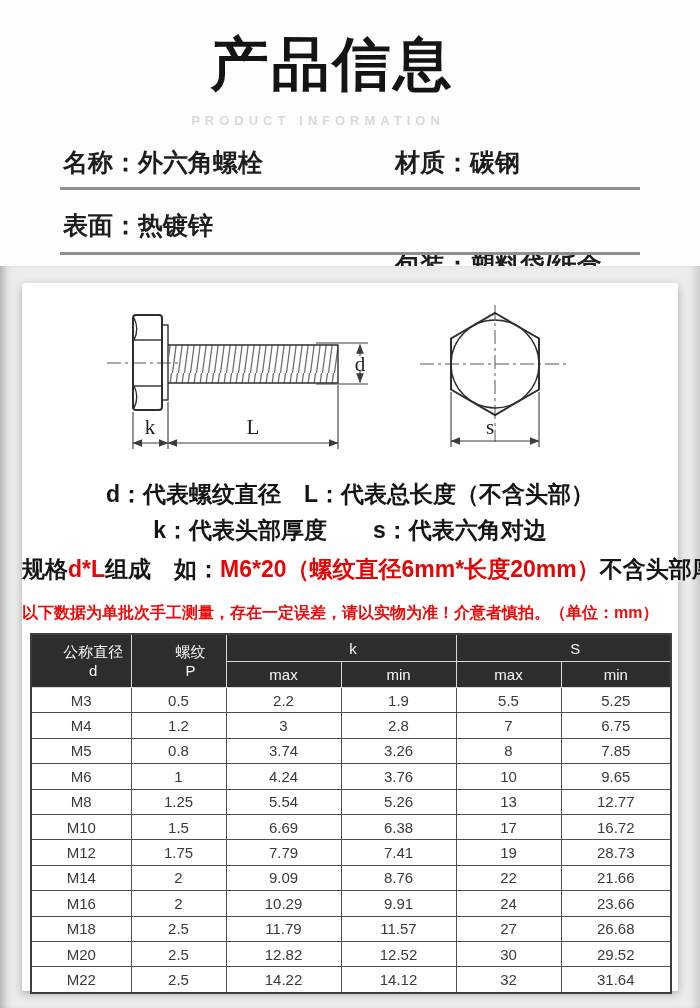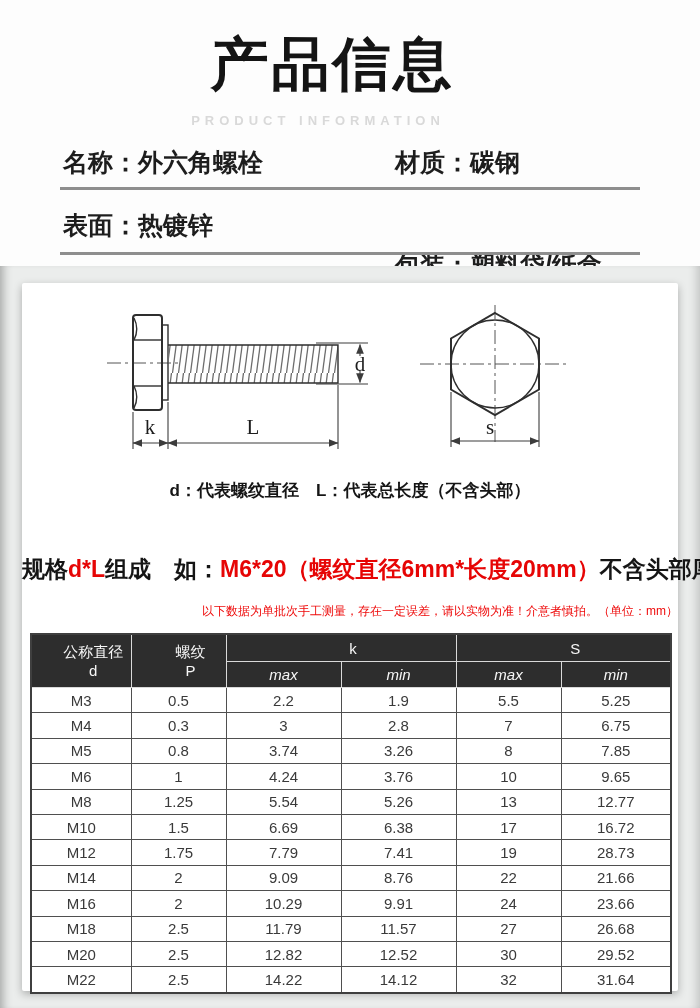"d：代表螺纹直径 L：代表总长度（不含头部）" .legend-line { font-size: 17px -> 23px }
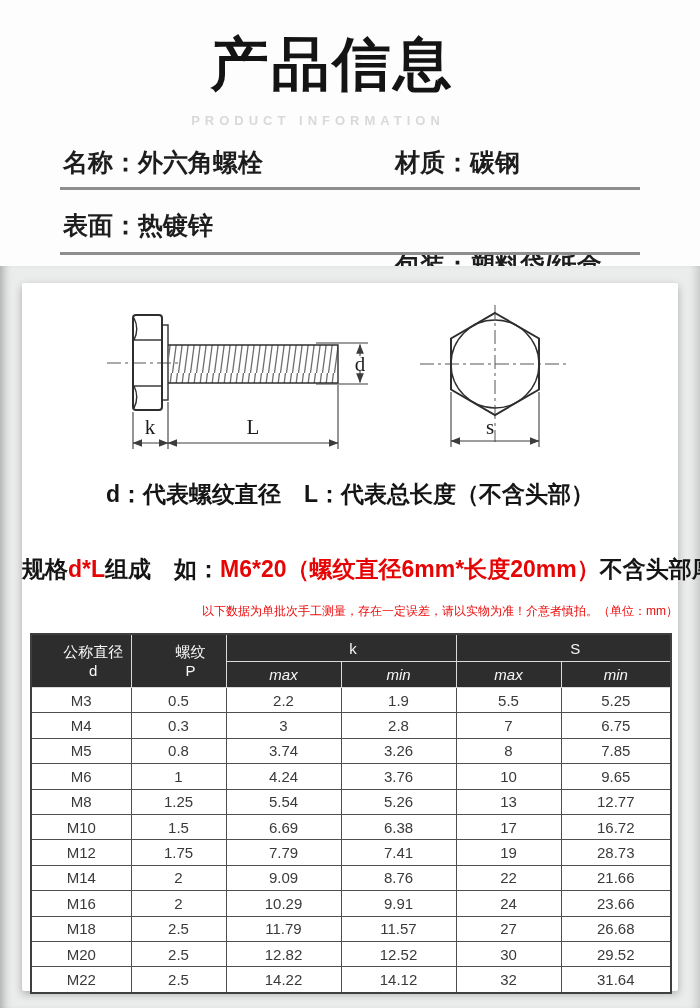"k：代表头部厚度 s：代表六角对边" div.legend-line { html: none -> <div>k：代表头部厚度 s：代表六角对边</div> }
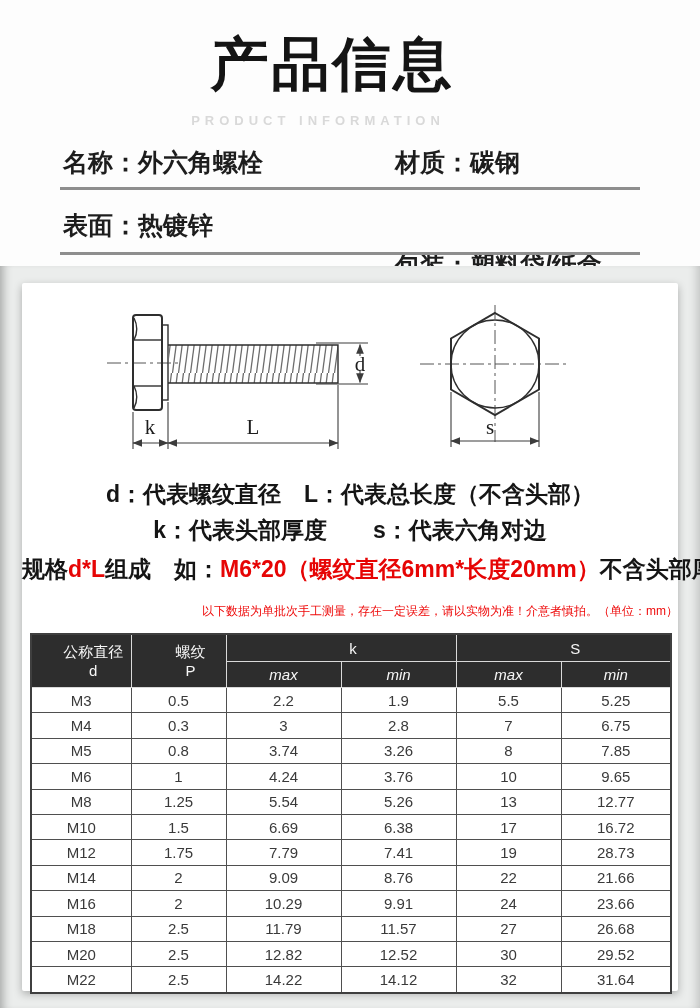"以下数据为单批次手工测量，存在一定误差，请以实物为准！介意者慎拍。（单位：mm）" .warning-line { font-size: 12px -> 16px; font-weight: 400 -> 700; text-align: right -> left }
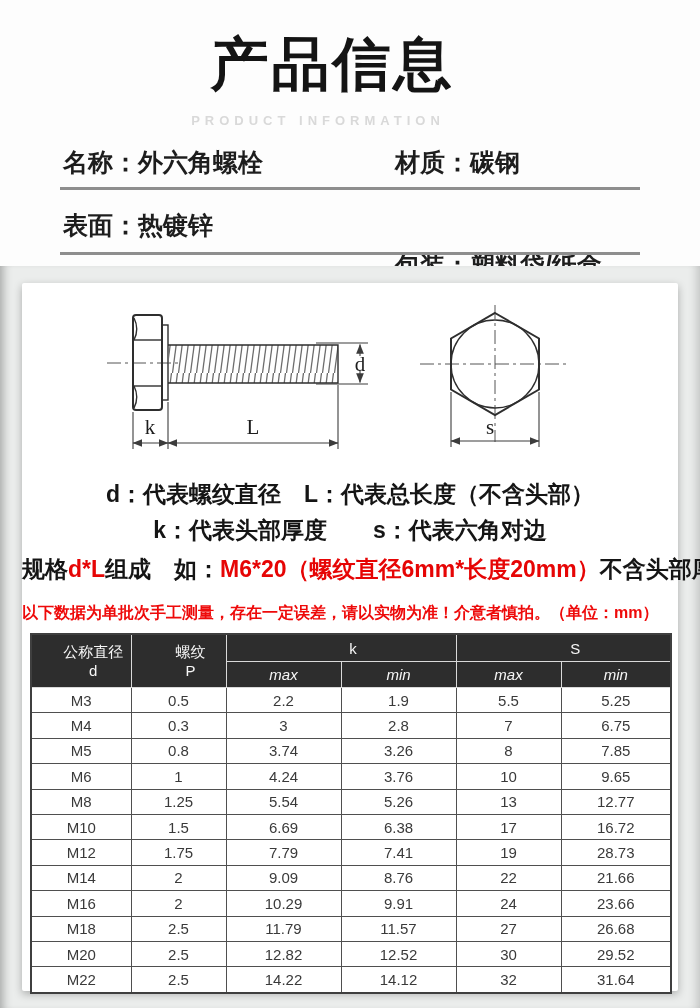"max" thead tr.h2 th { font-style: italic -> none }
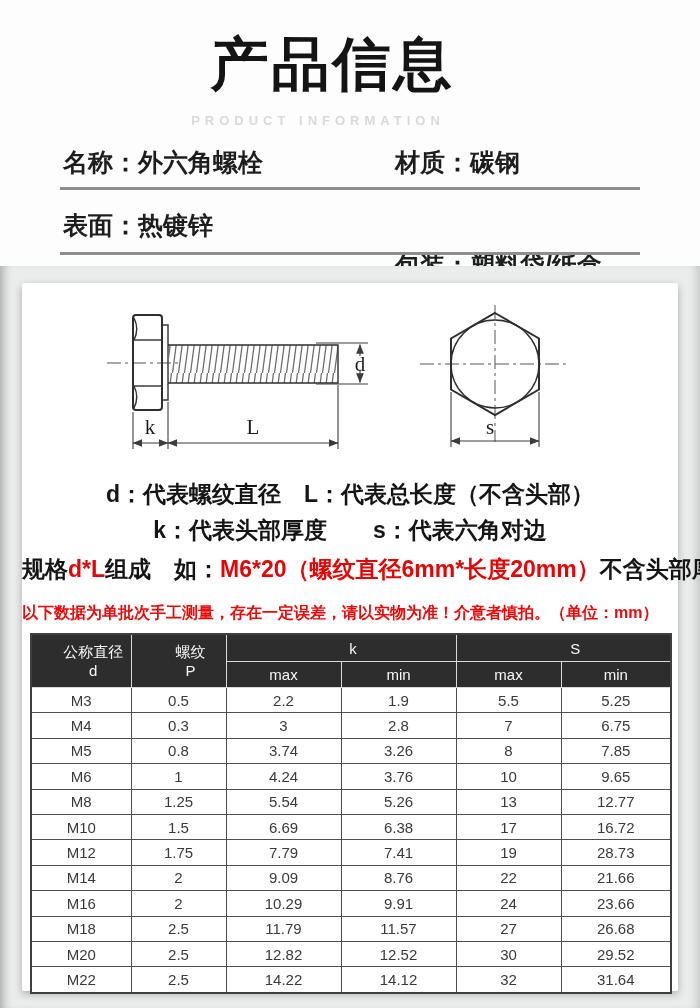"0.3" td { text: 0.3 -> 1.2 }
